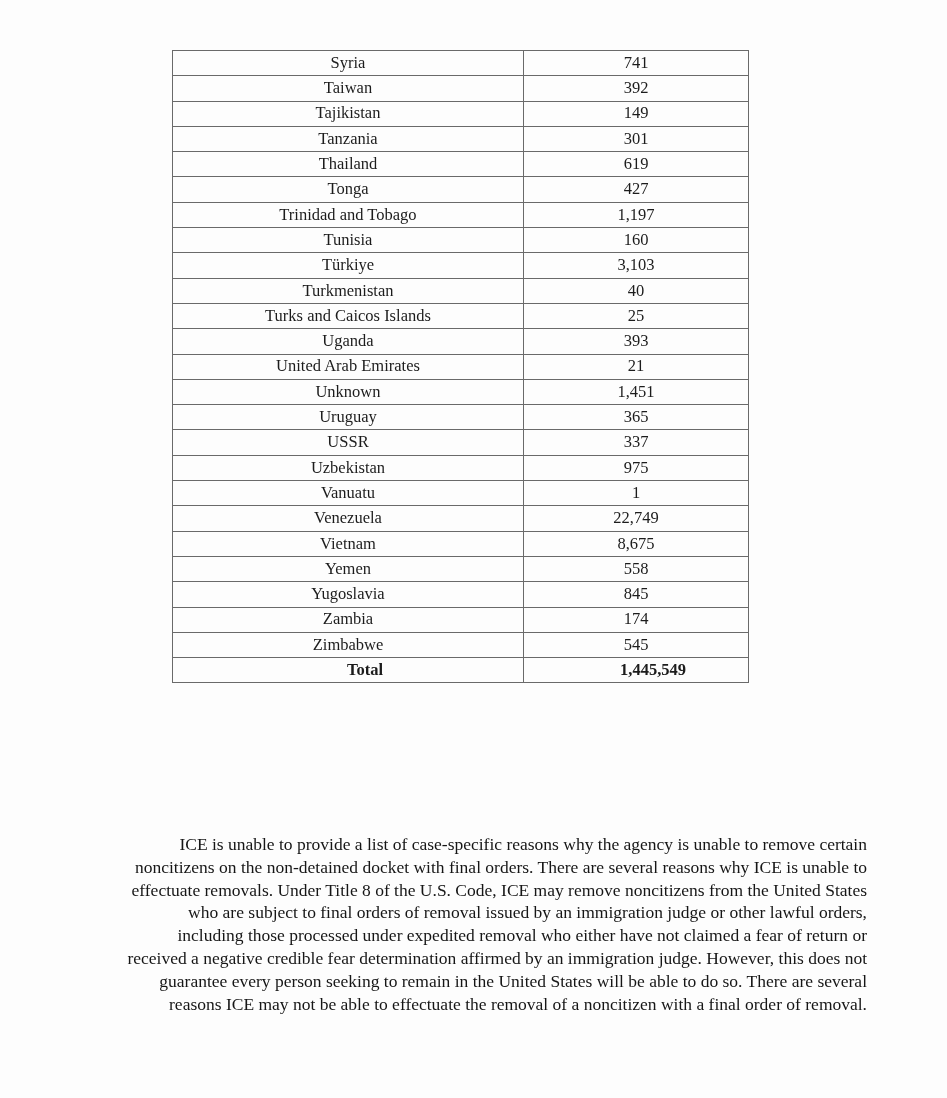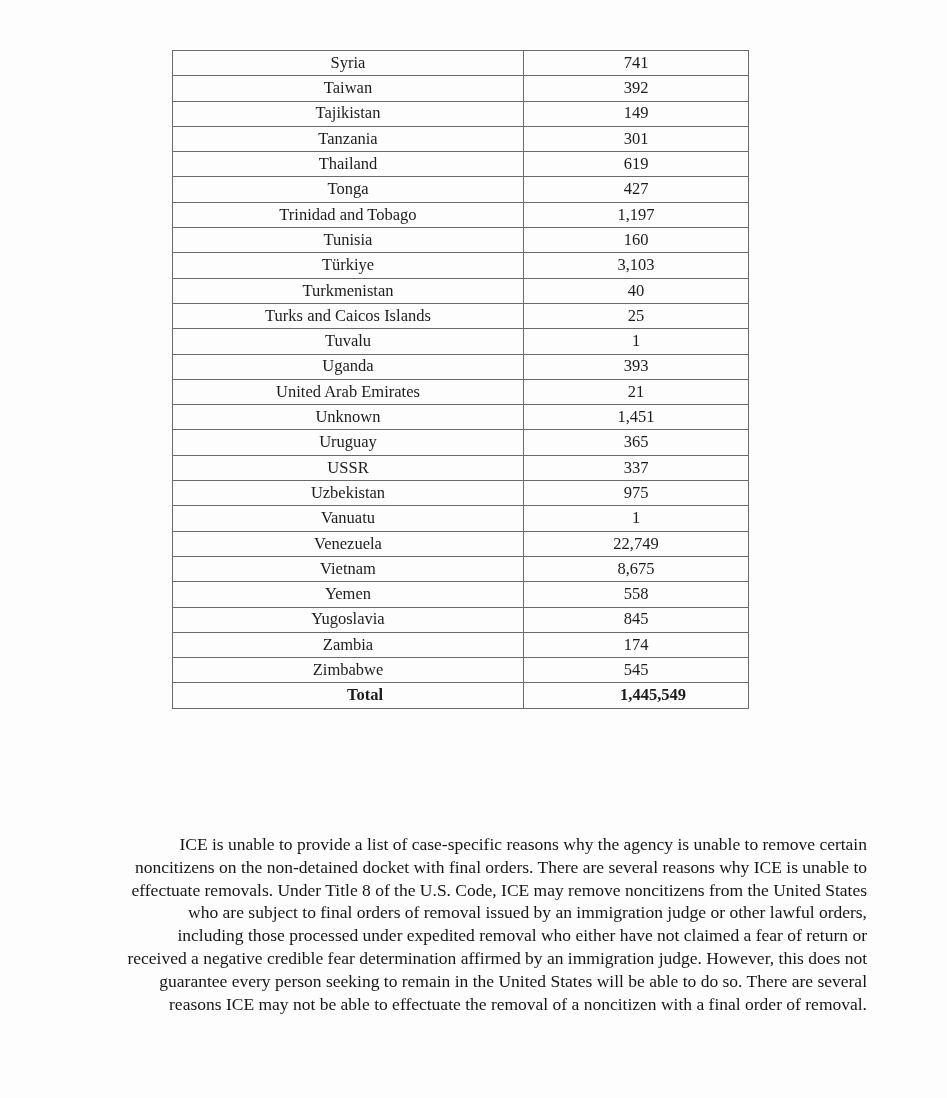"Tuvalu" tr { html: <tr> <td>Tuvalu</td> <td>1</td> </tr> -> none }
